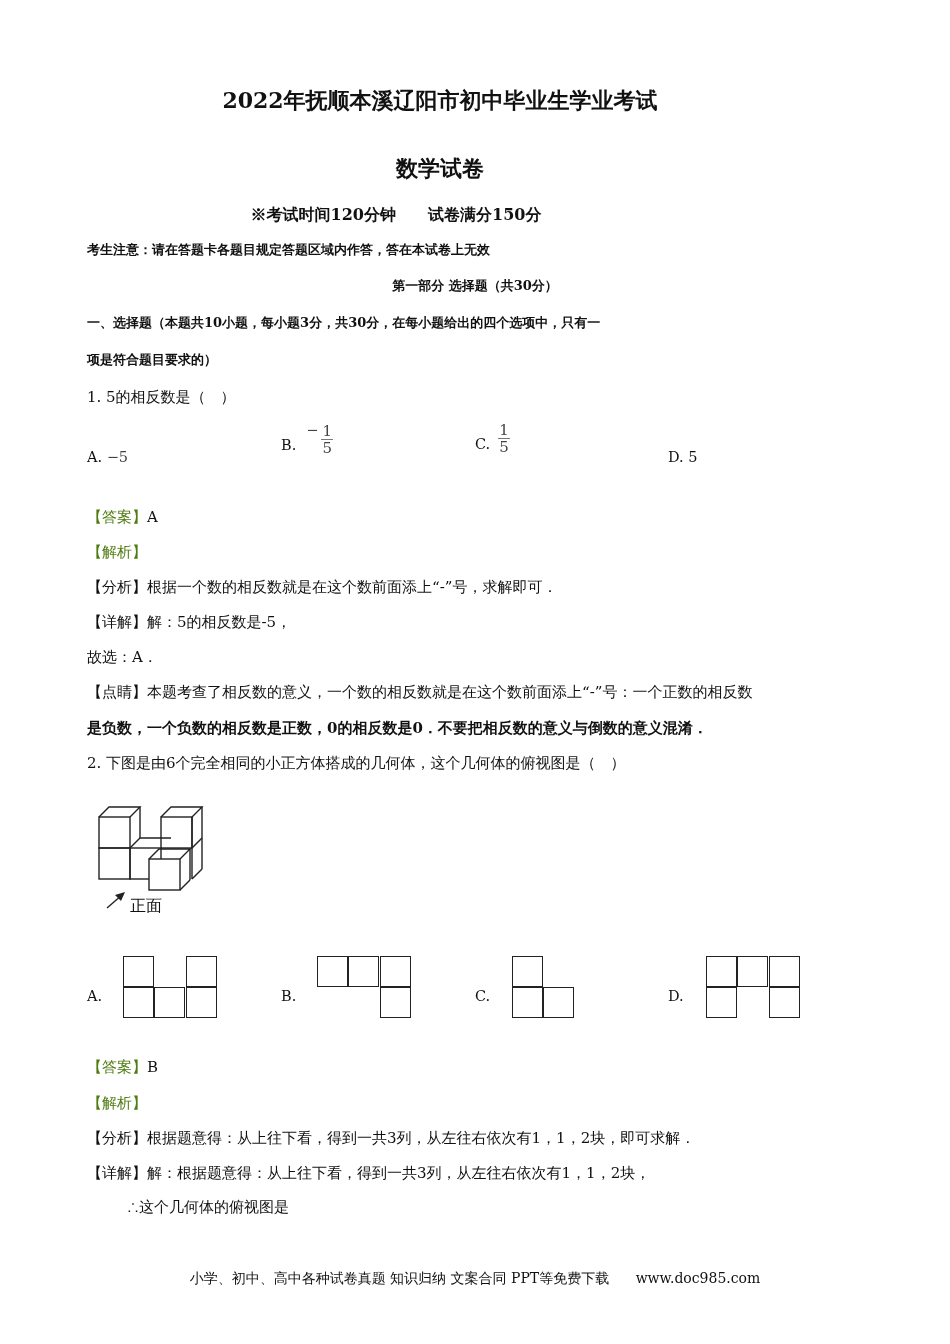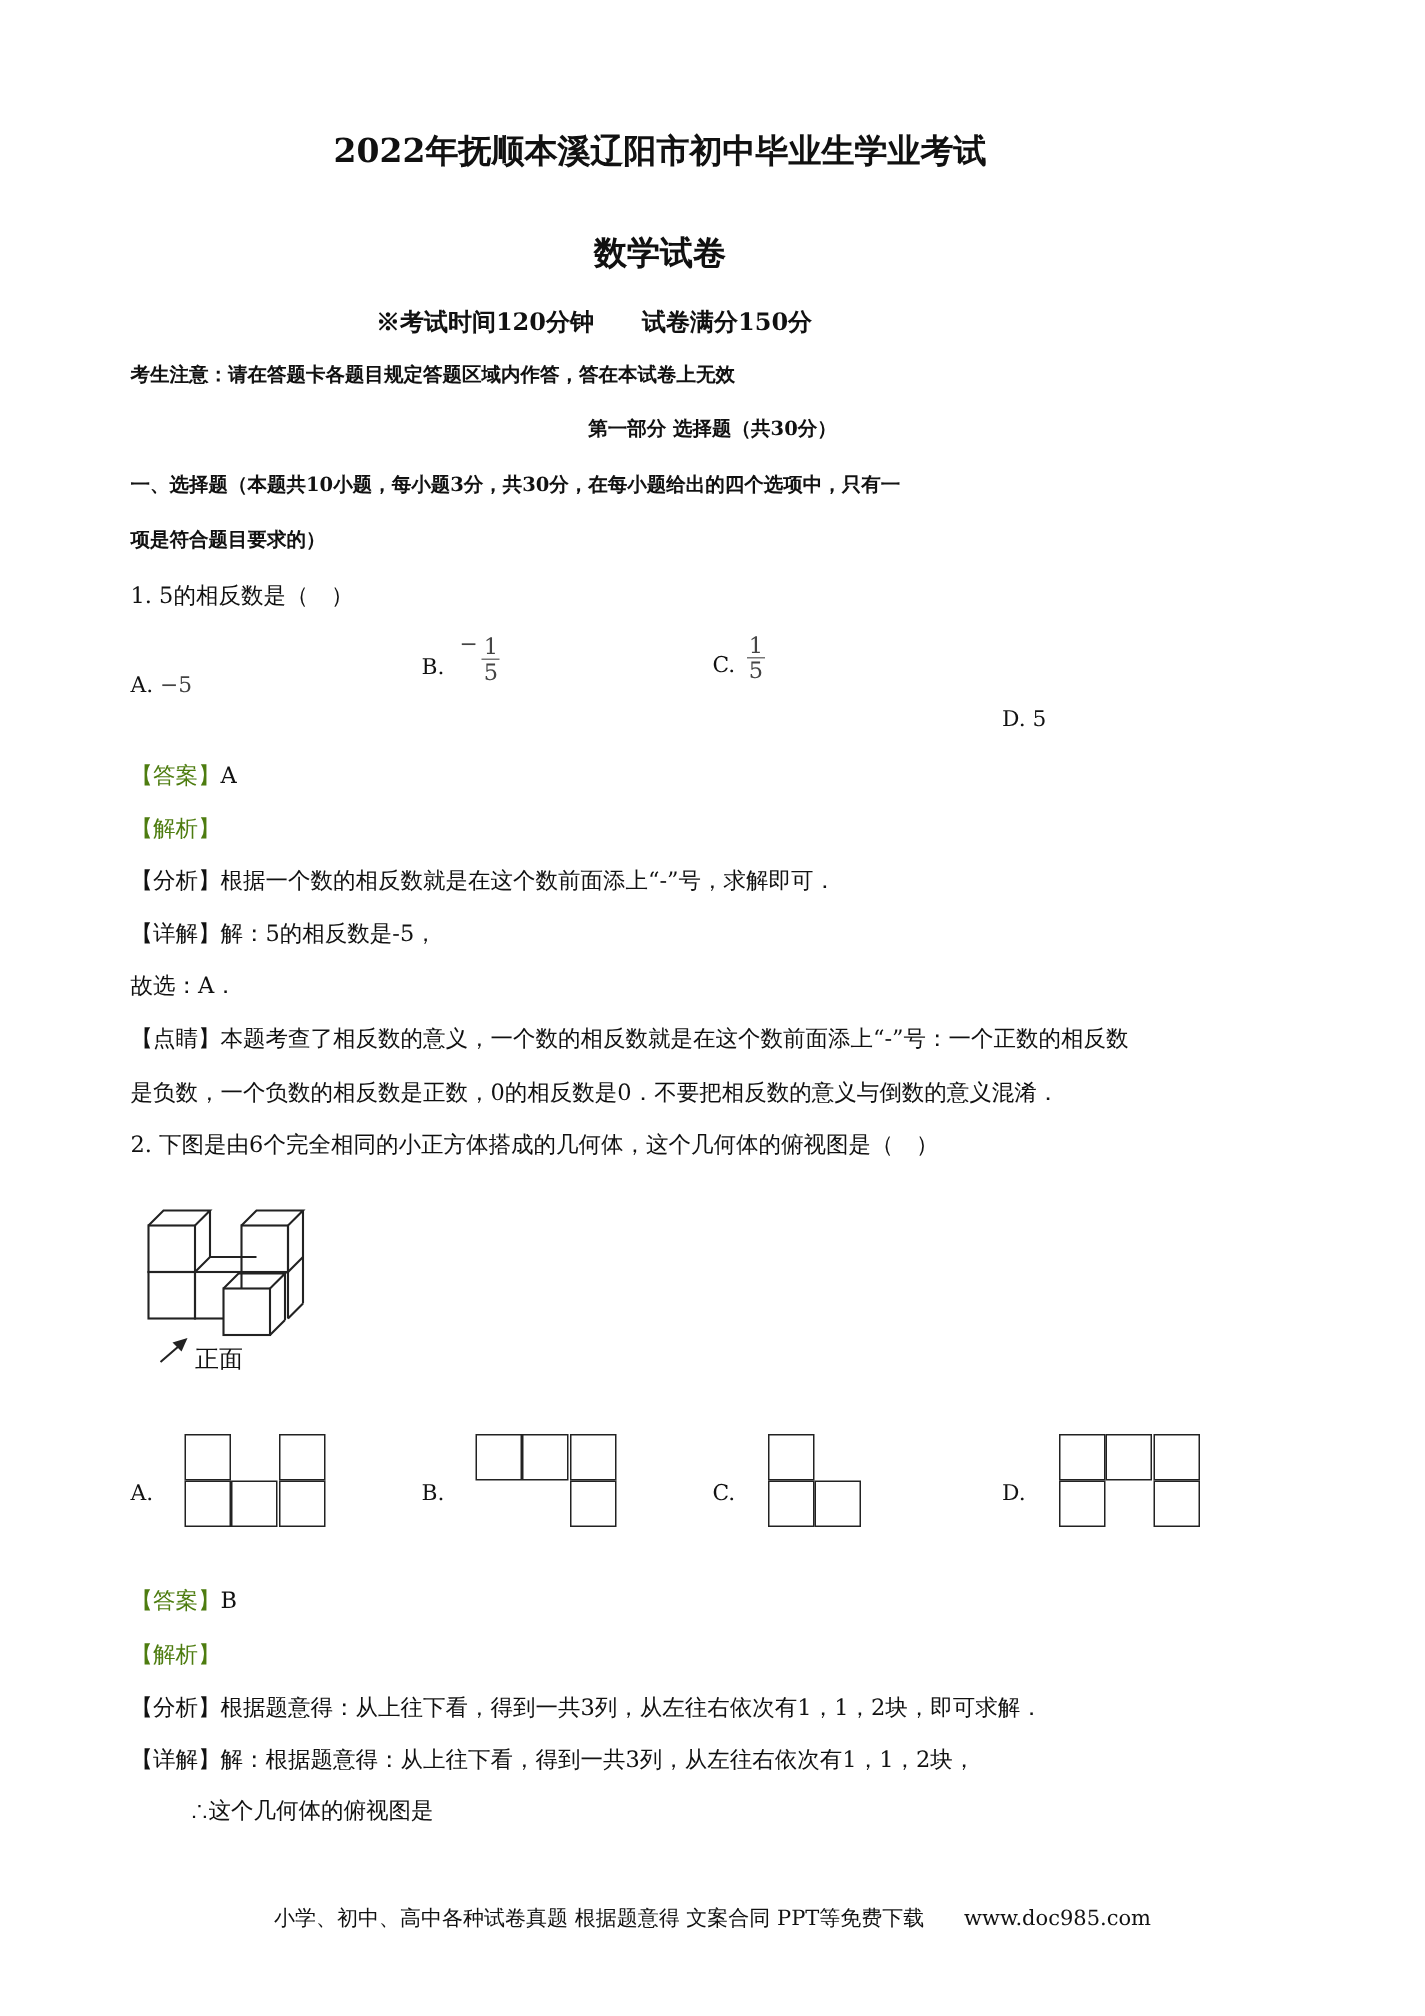"D. 5" div.abs { margin-top: 23px -> none }
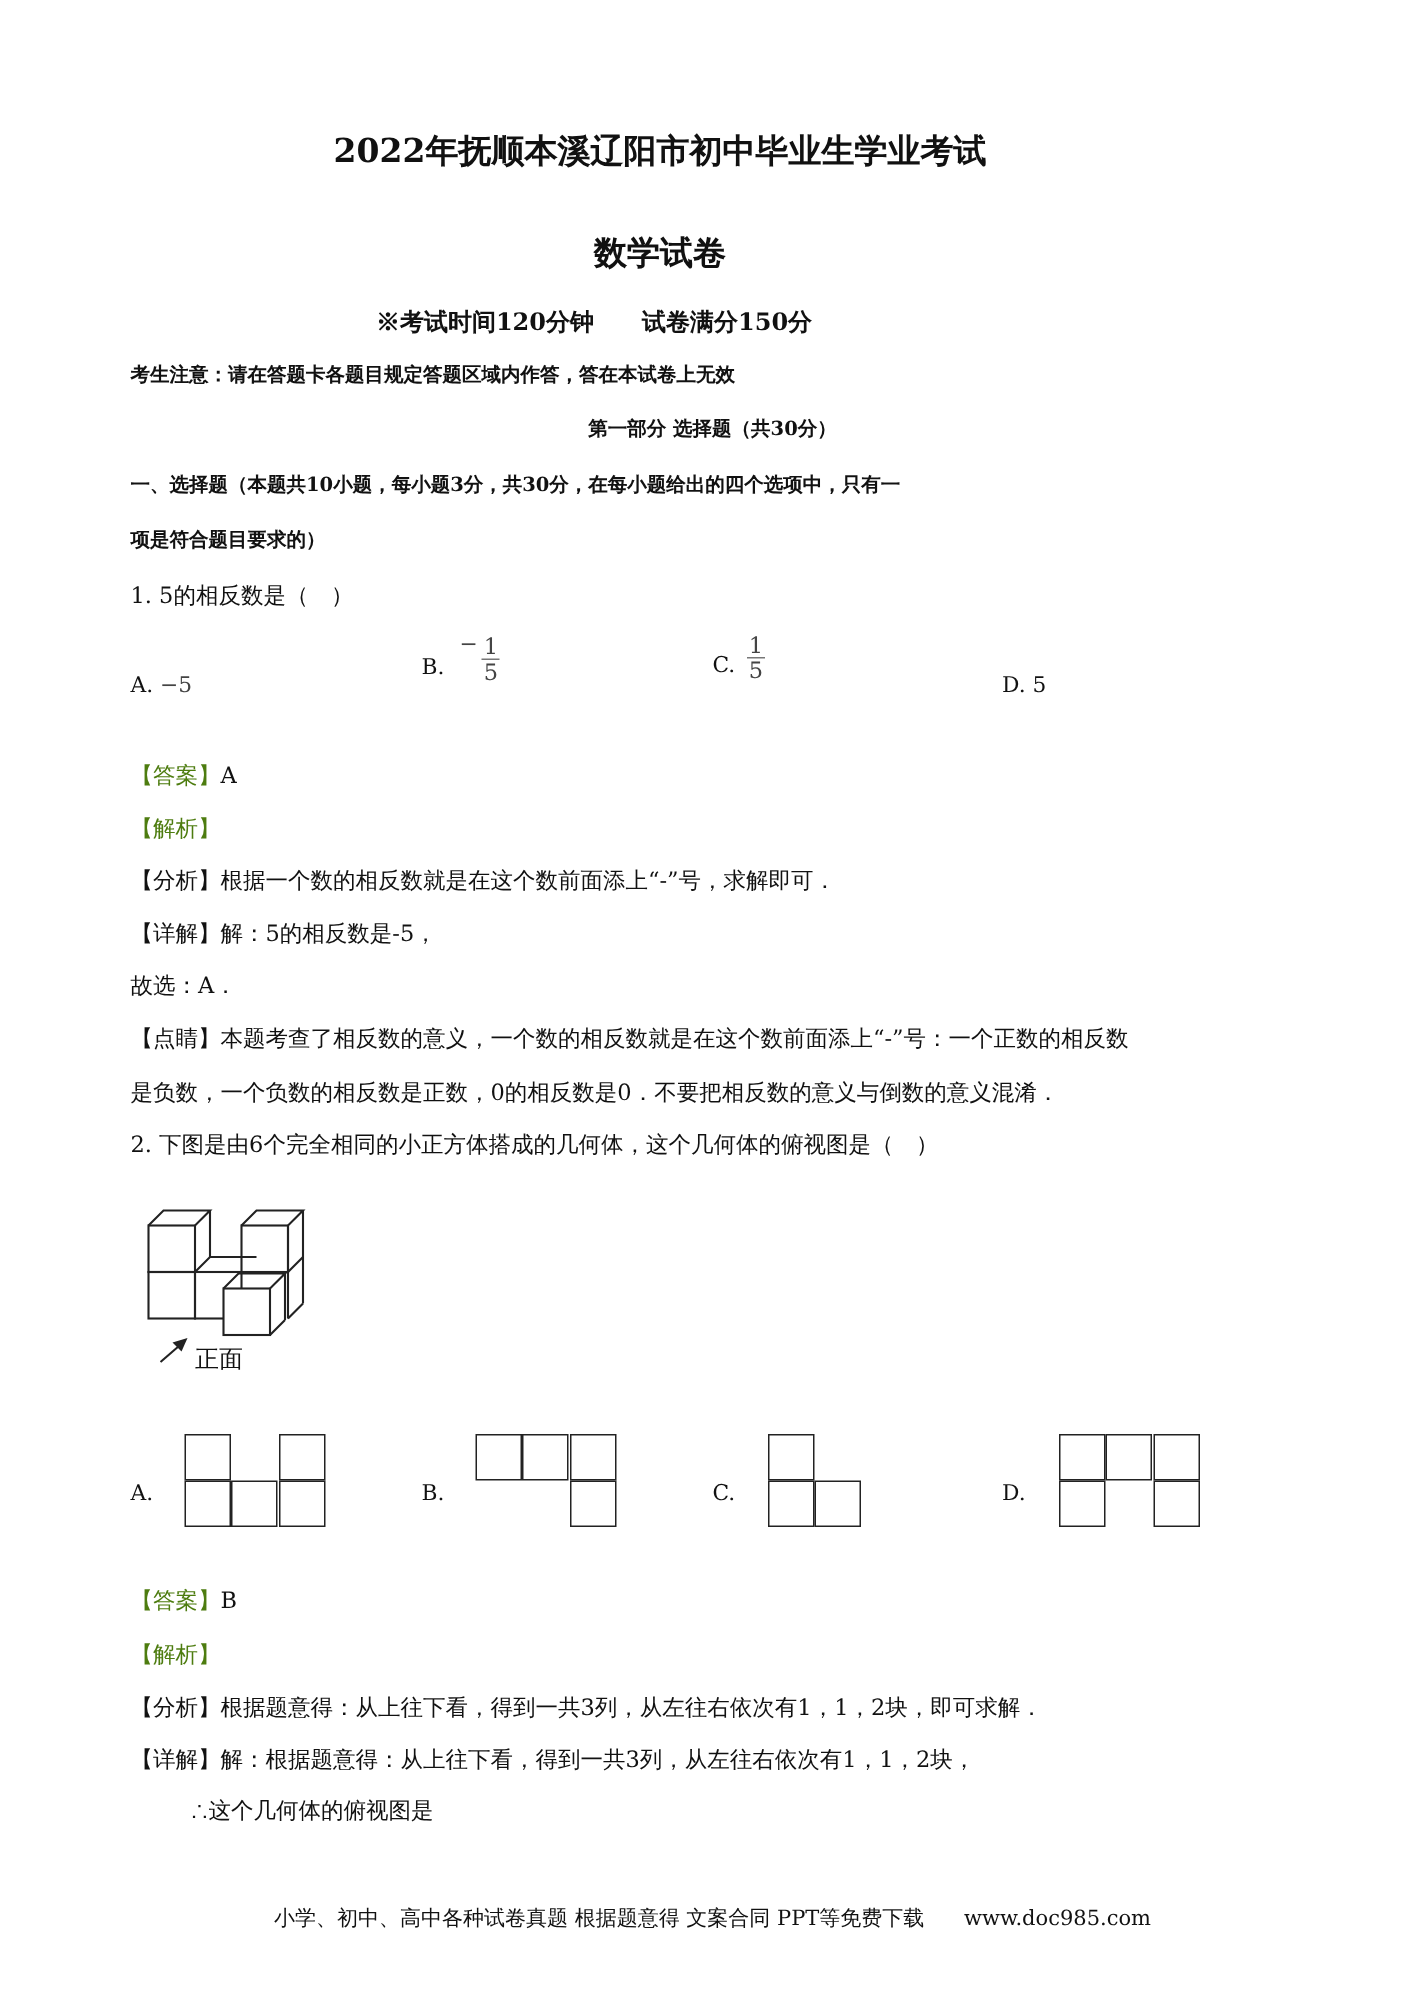"是负数，一个负数的相反数是正数，0的相反数是0．不要把相反数的意义与倒数的意义混" div.abs { font-weight: none -> bold }
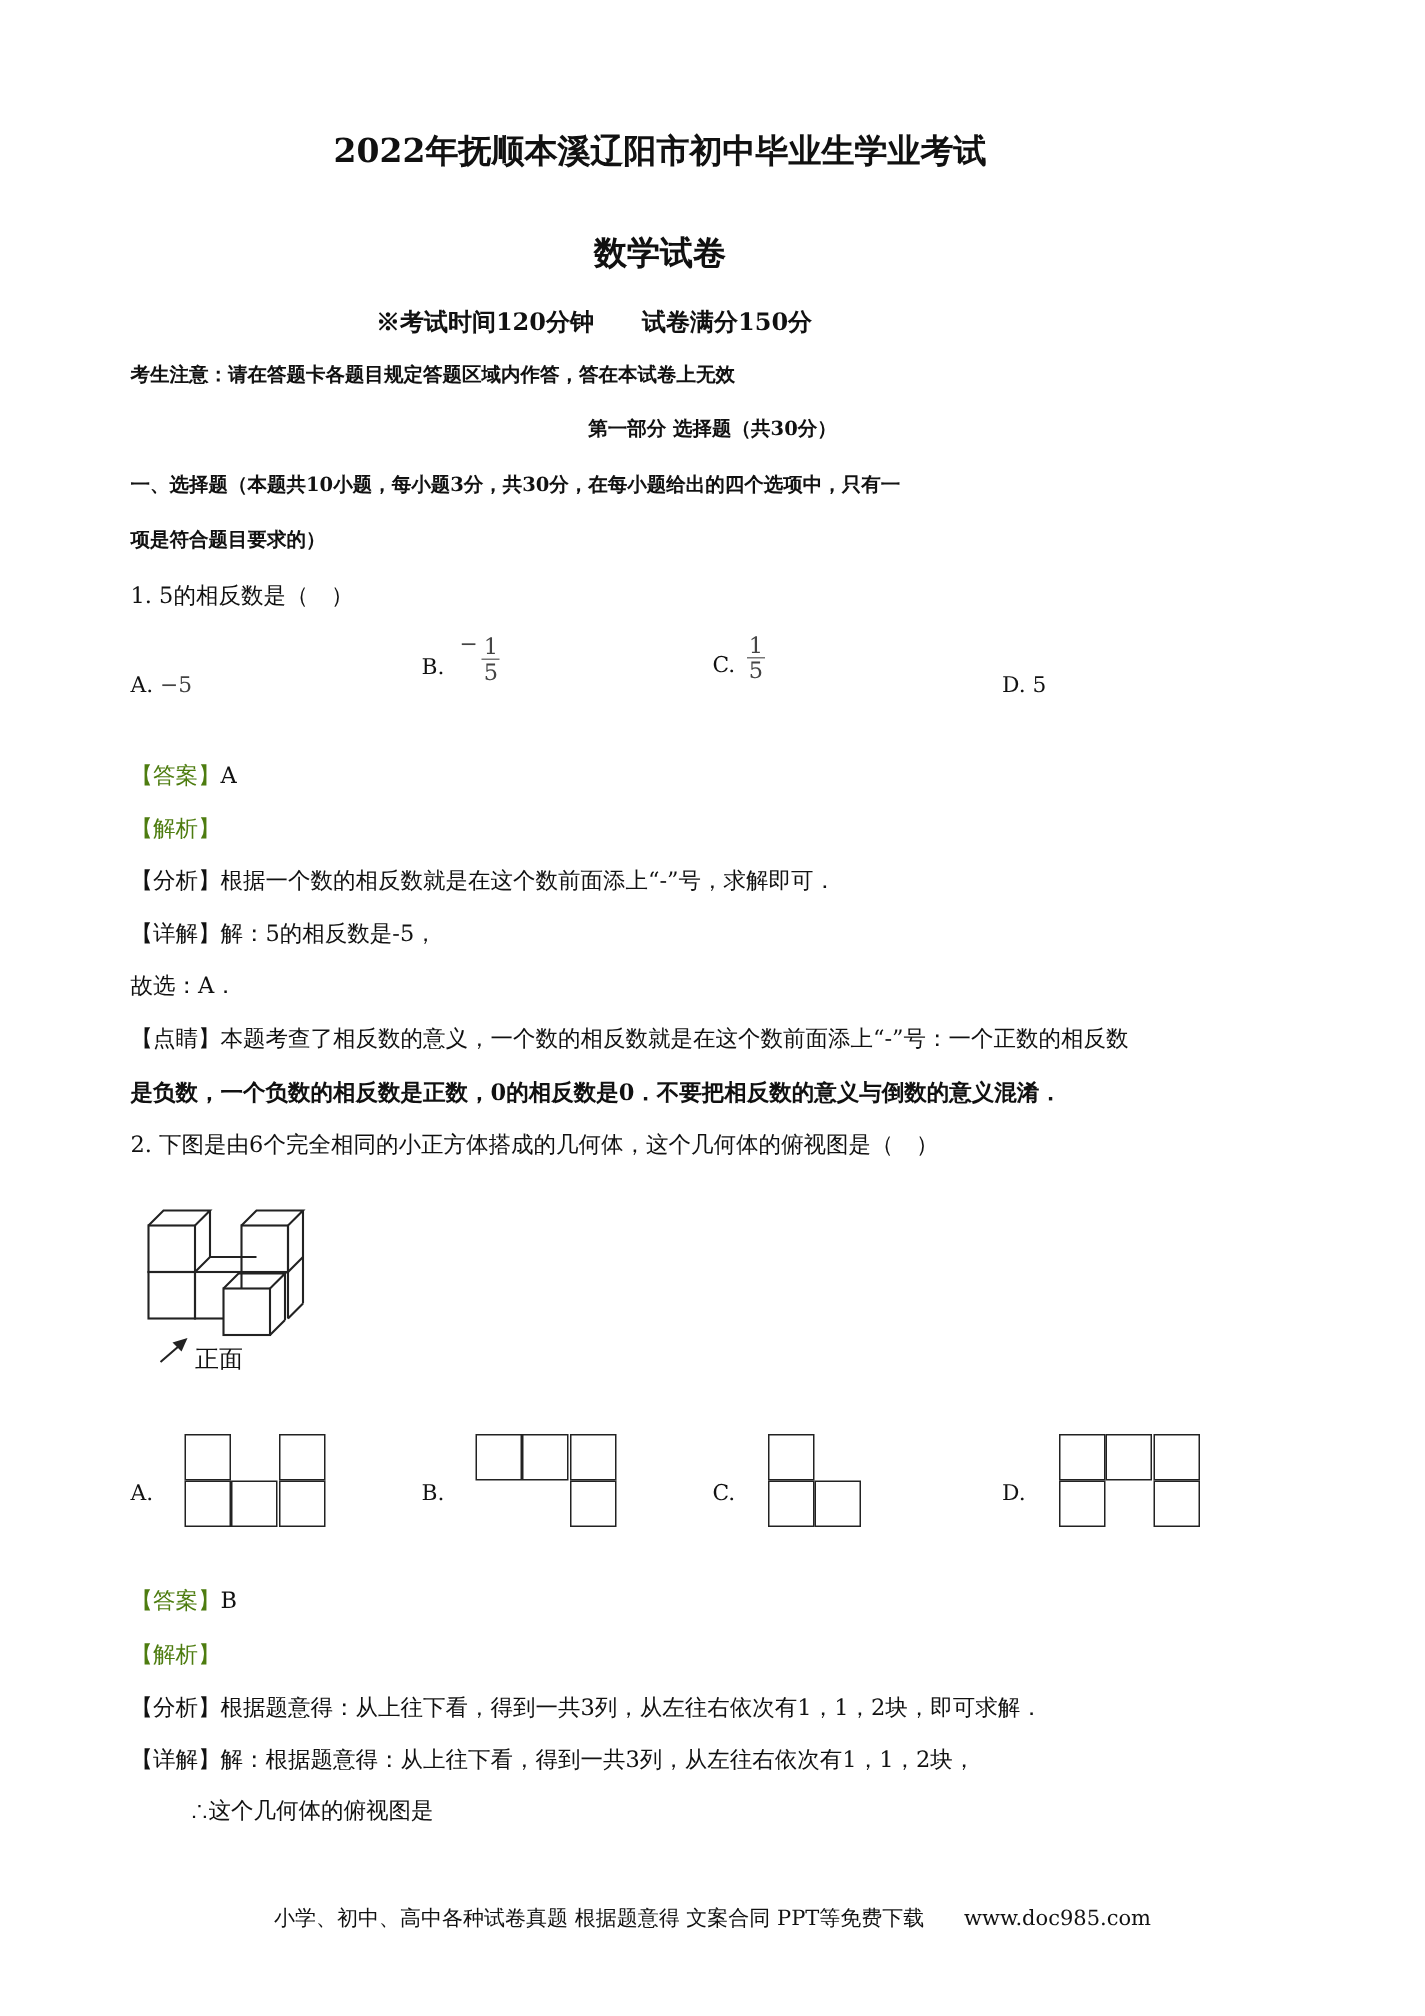"小学、初中、高中各种试卷真题 根据题意得 文案合同 PPT等免费下载" span { text: 根据题意得 -> 知识归纳 }
